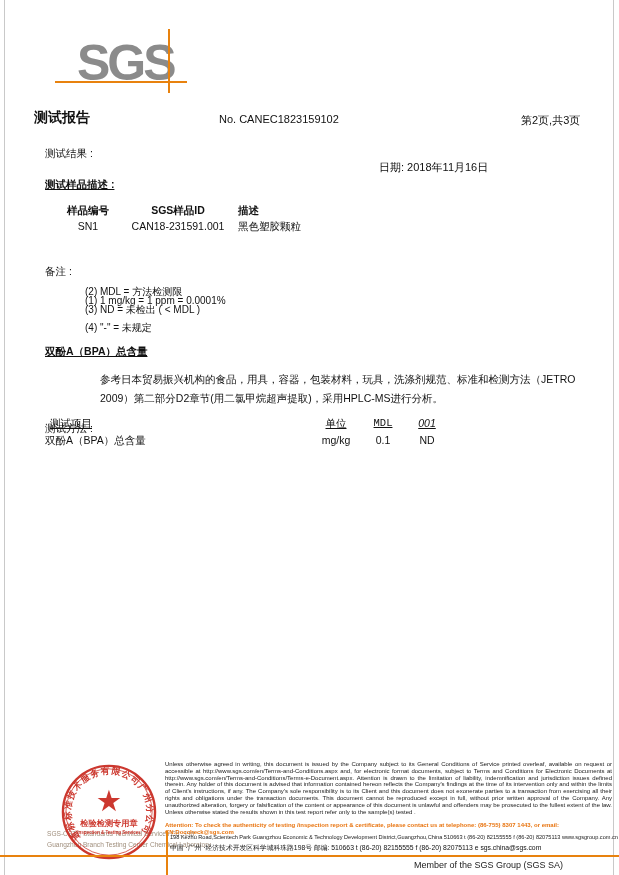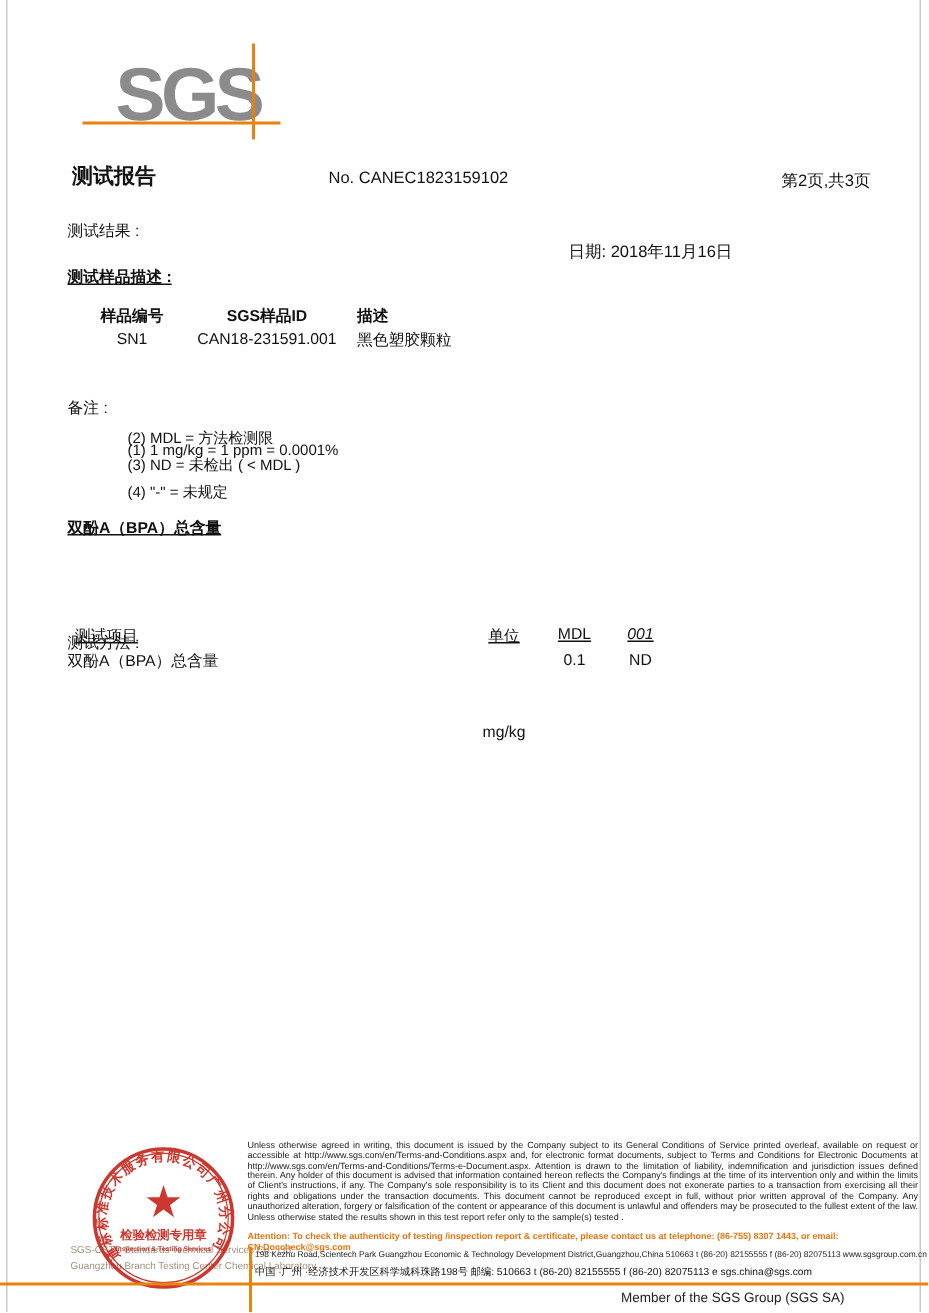"测试报告" div.abs { left: 48px -> 34px }
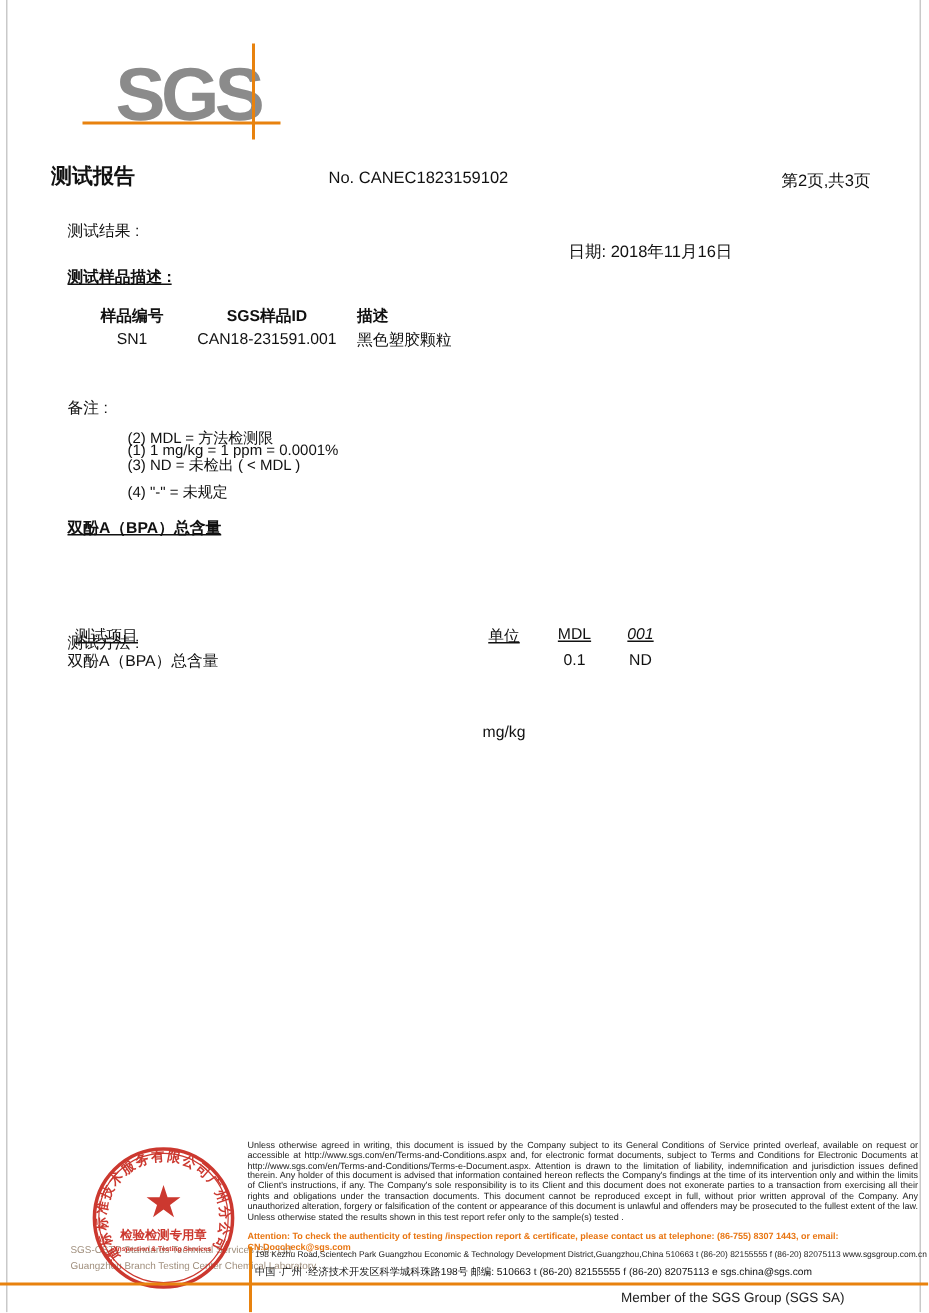"参考日本贸易振兴机构的食品，用具，容器，包装材料，玩具，洗涤剂规范、标准和检测方" div.abs { html: none -> <div>参考日本贸易振兴机构的食品，用具，容器，包装材料，玩具，洗涤剂规范、标准和检测方法（JETRO 2009）第二部分D2章节(用二氯甲烷超声提取)，采用HPLC-MS进行分析。</div> }
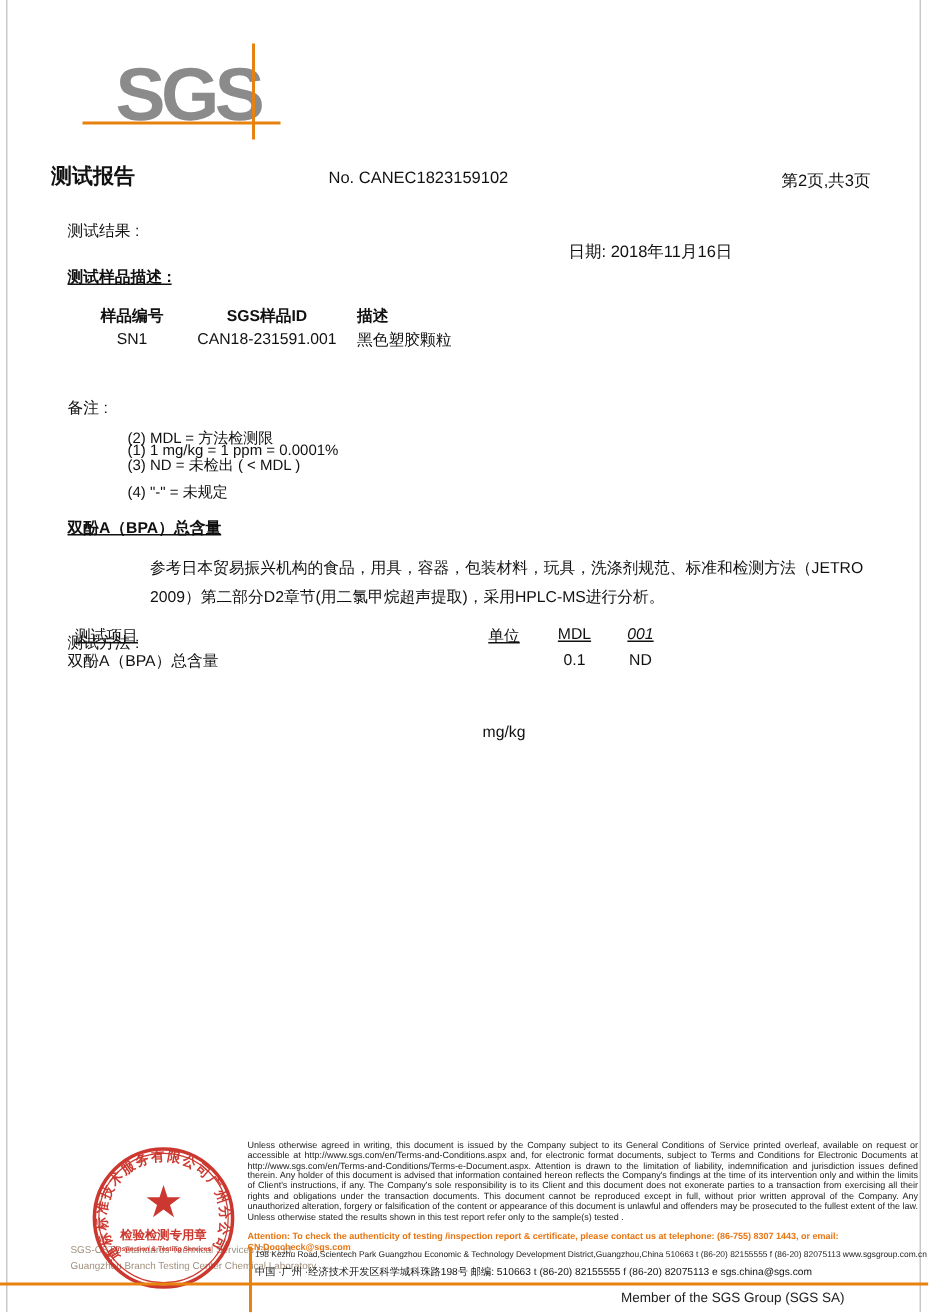"MDL" div.abs { font-family: none -> Liberation Mono, monospace }
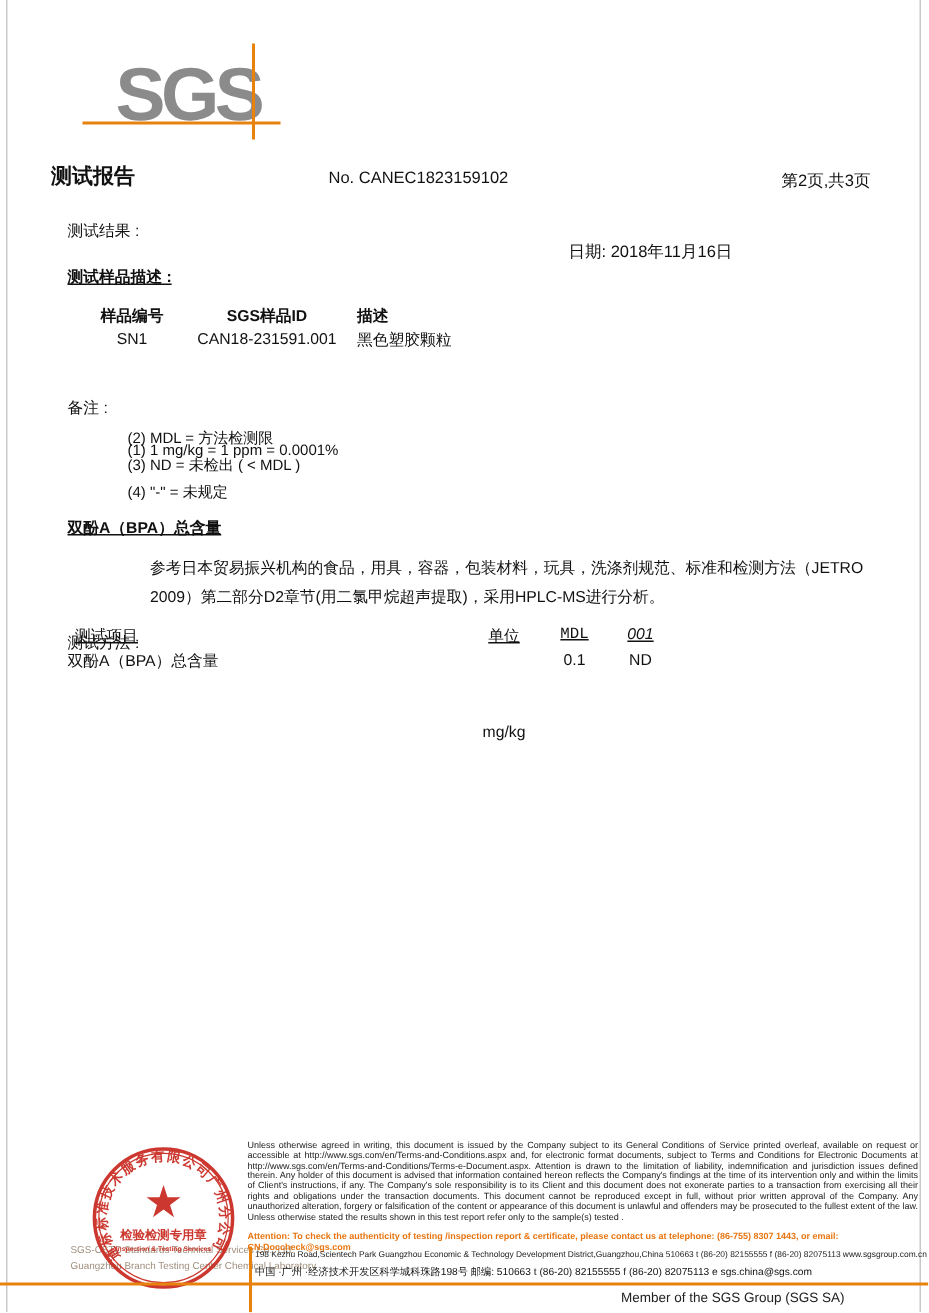"mg/kg" div.abs { margin-top: 48px -> none }
